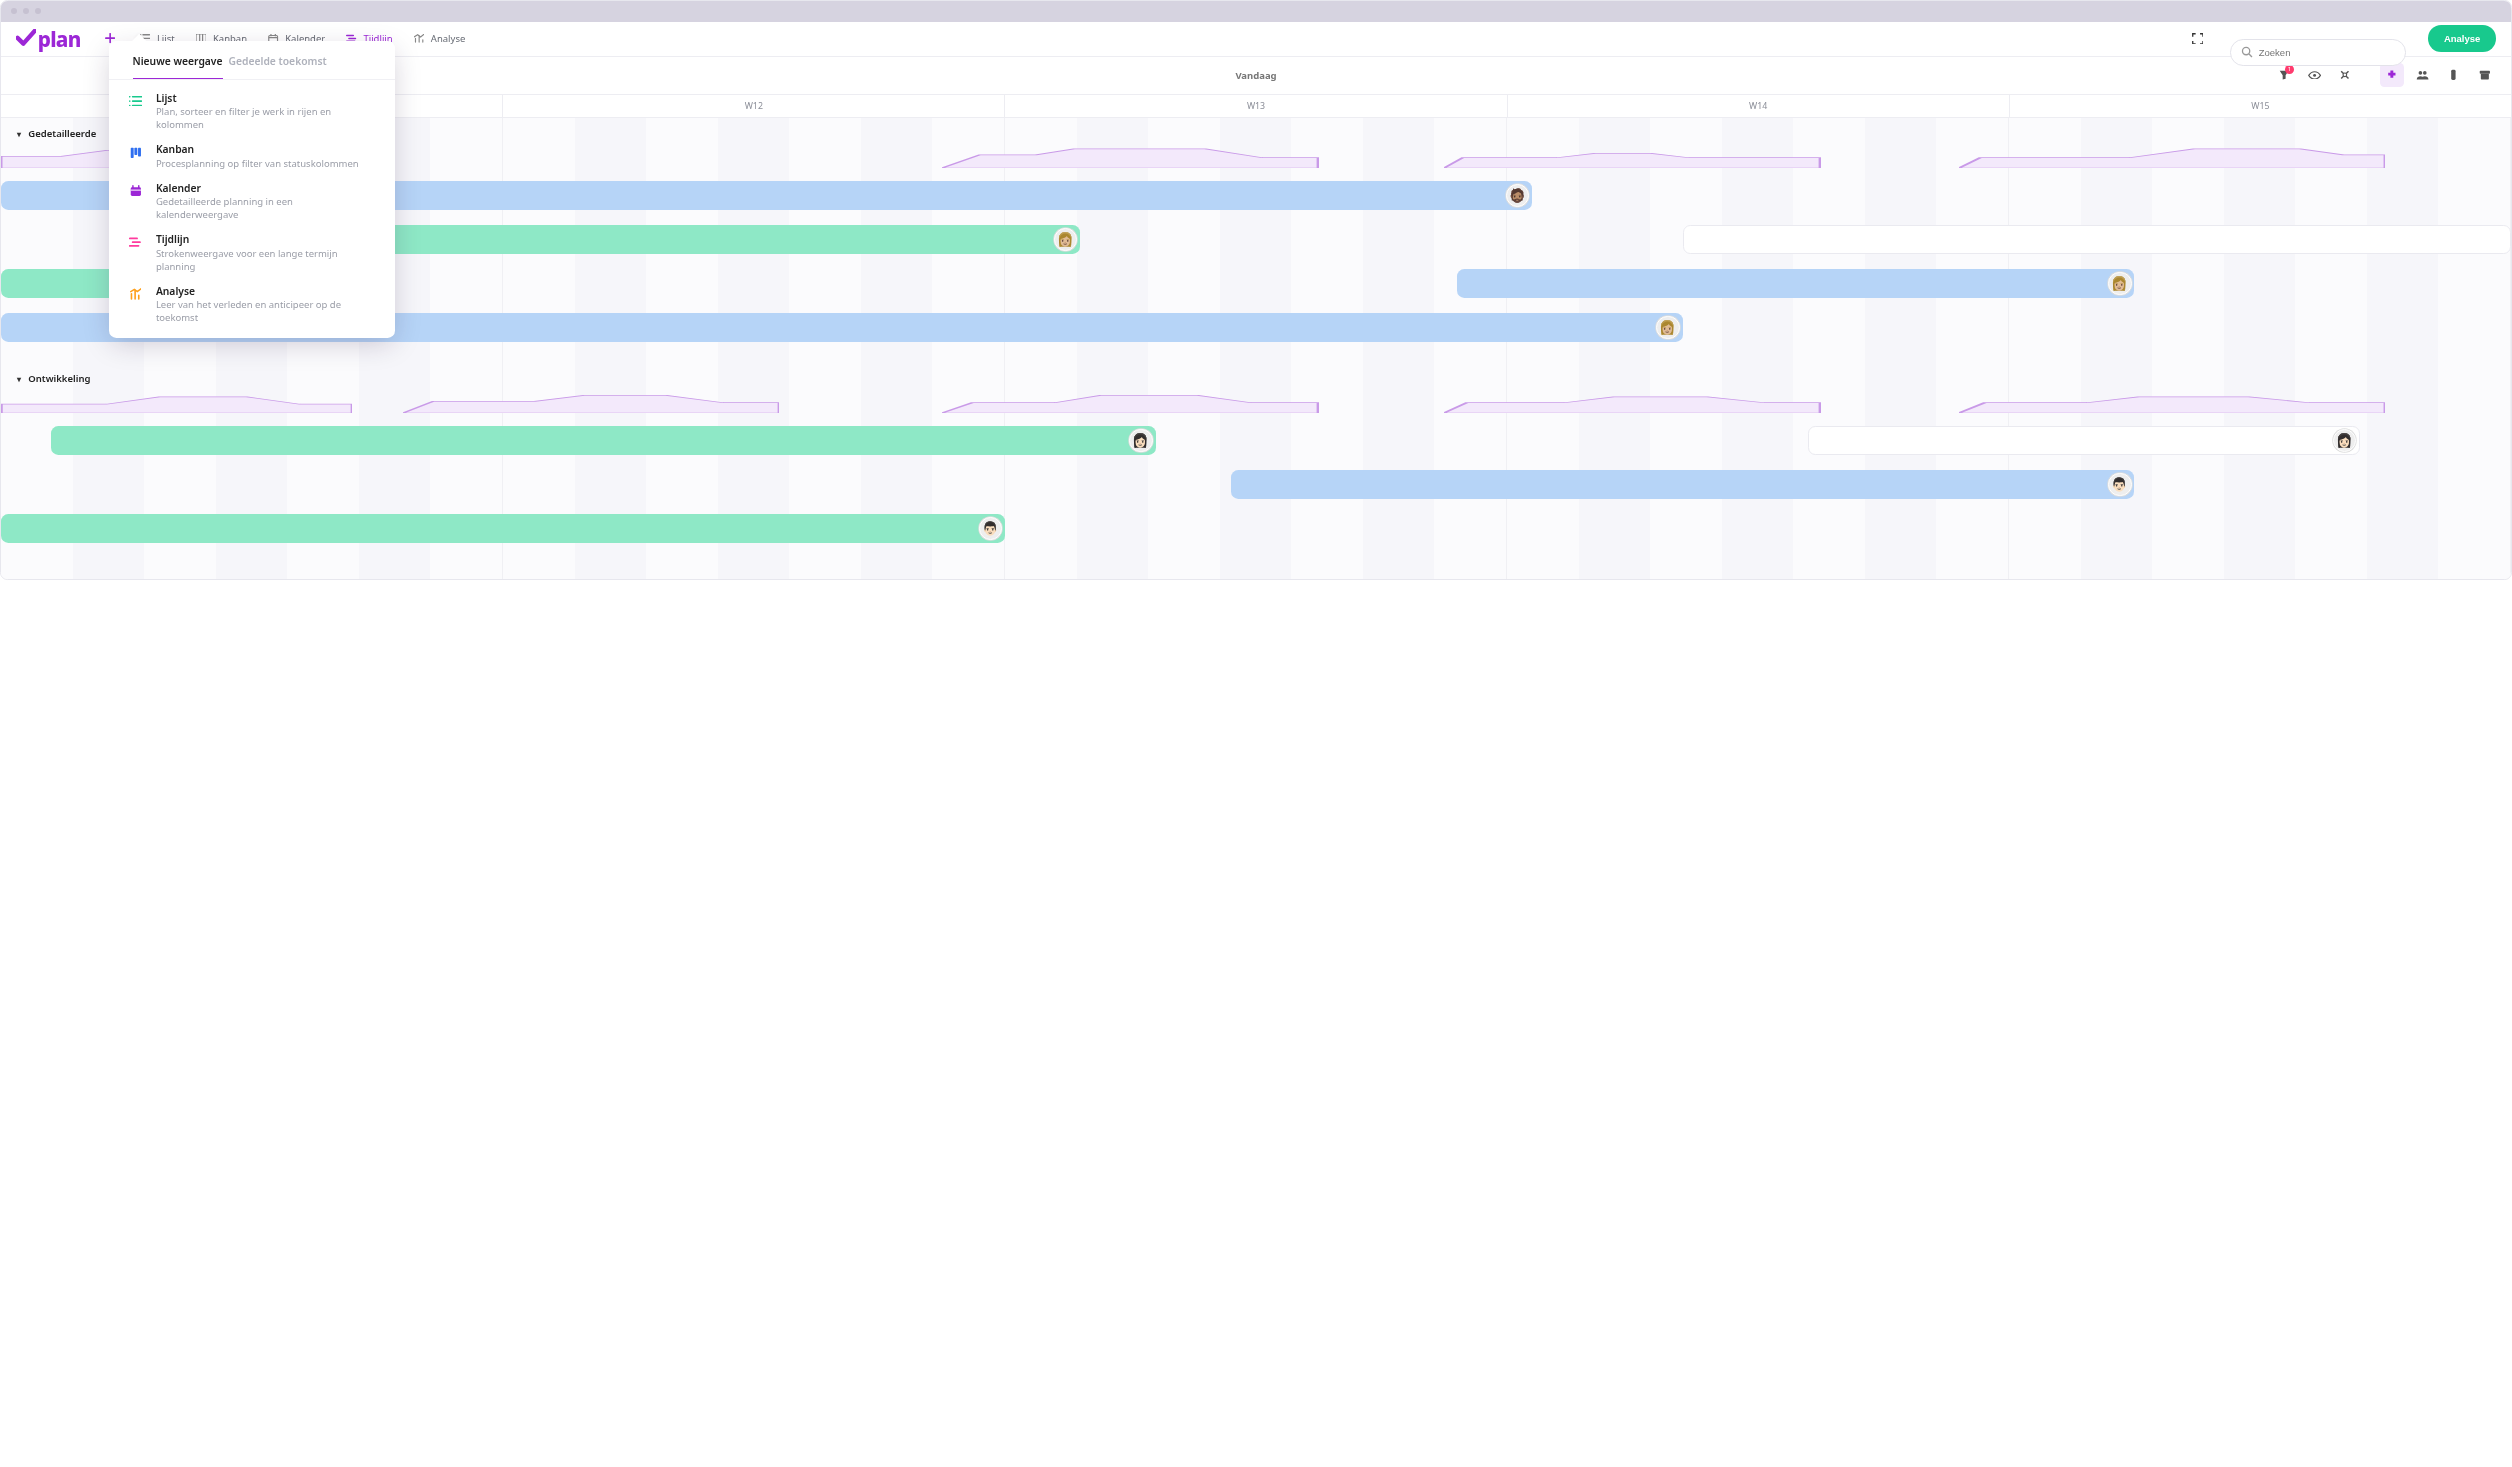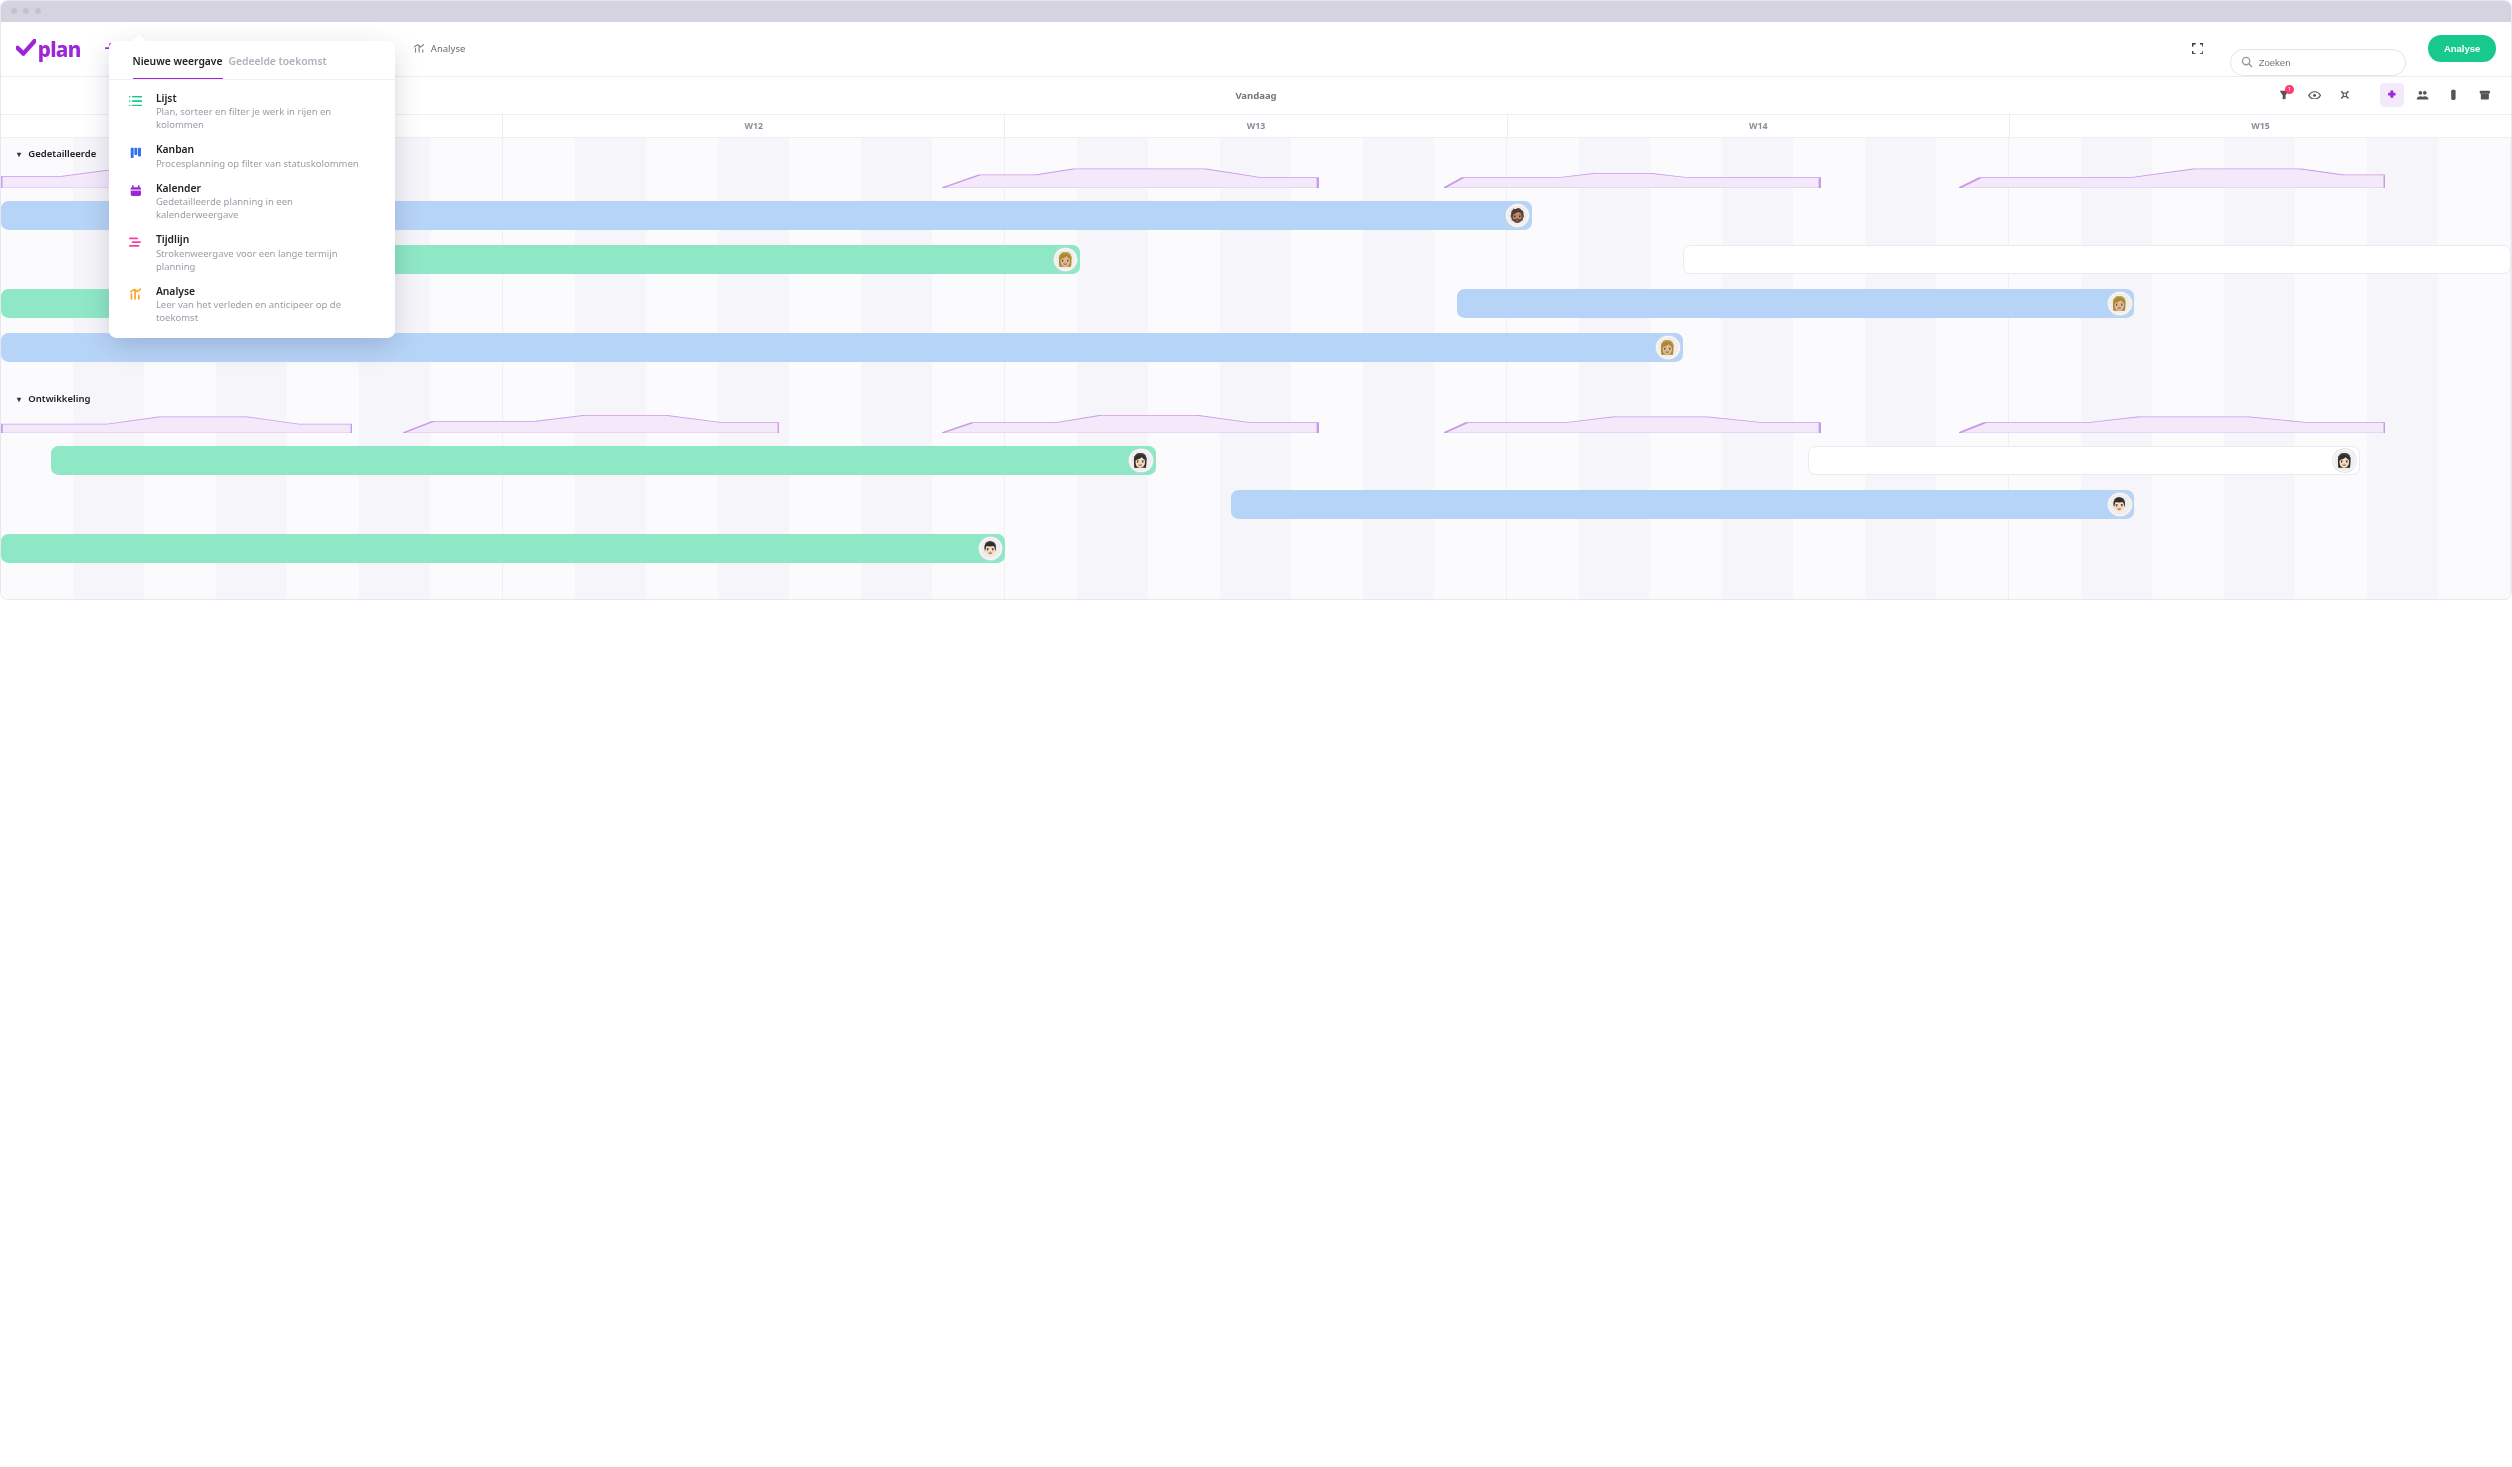"plan" .topbar { height: 55px -> 35px }
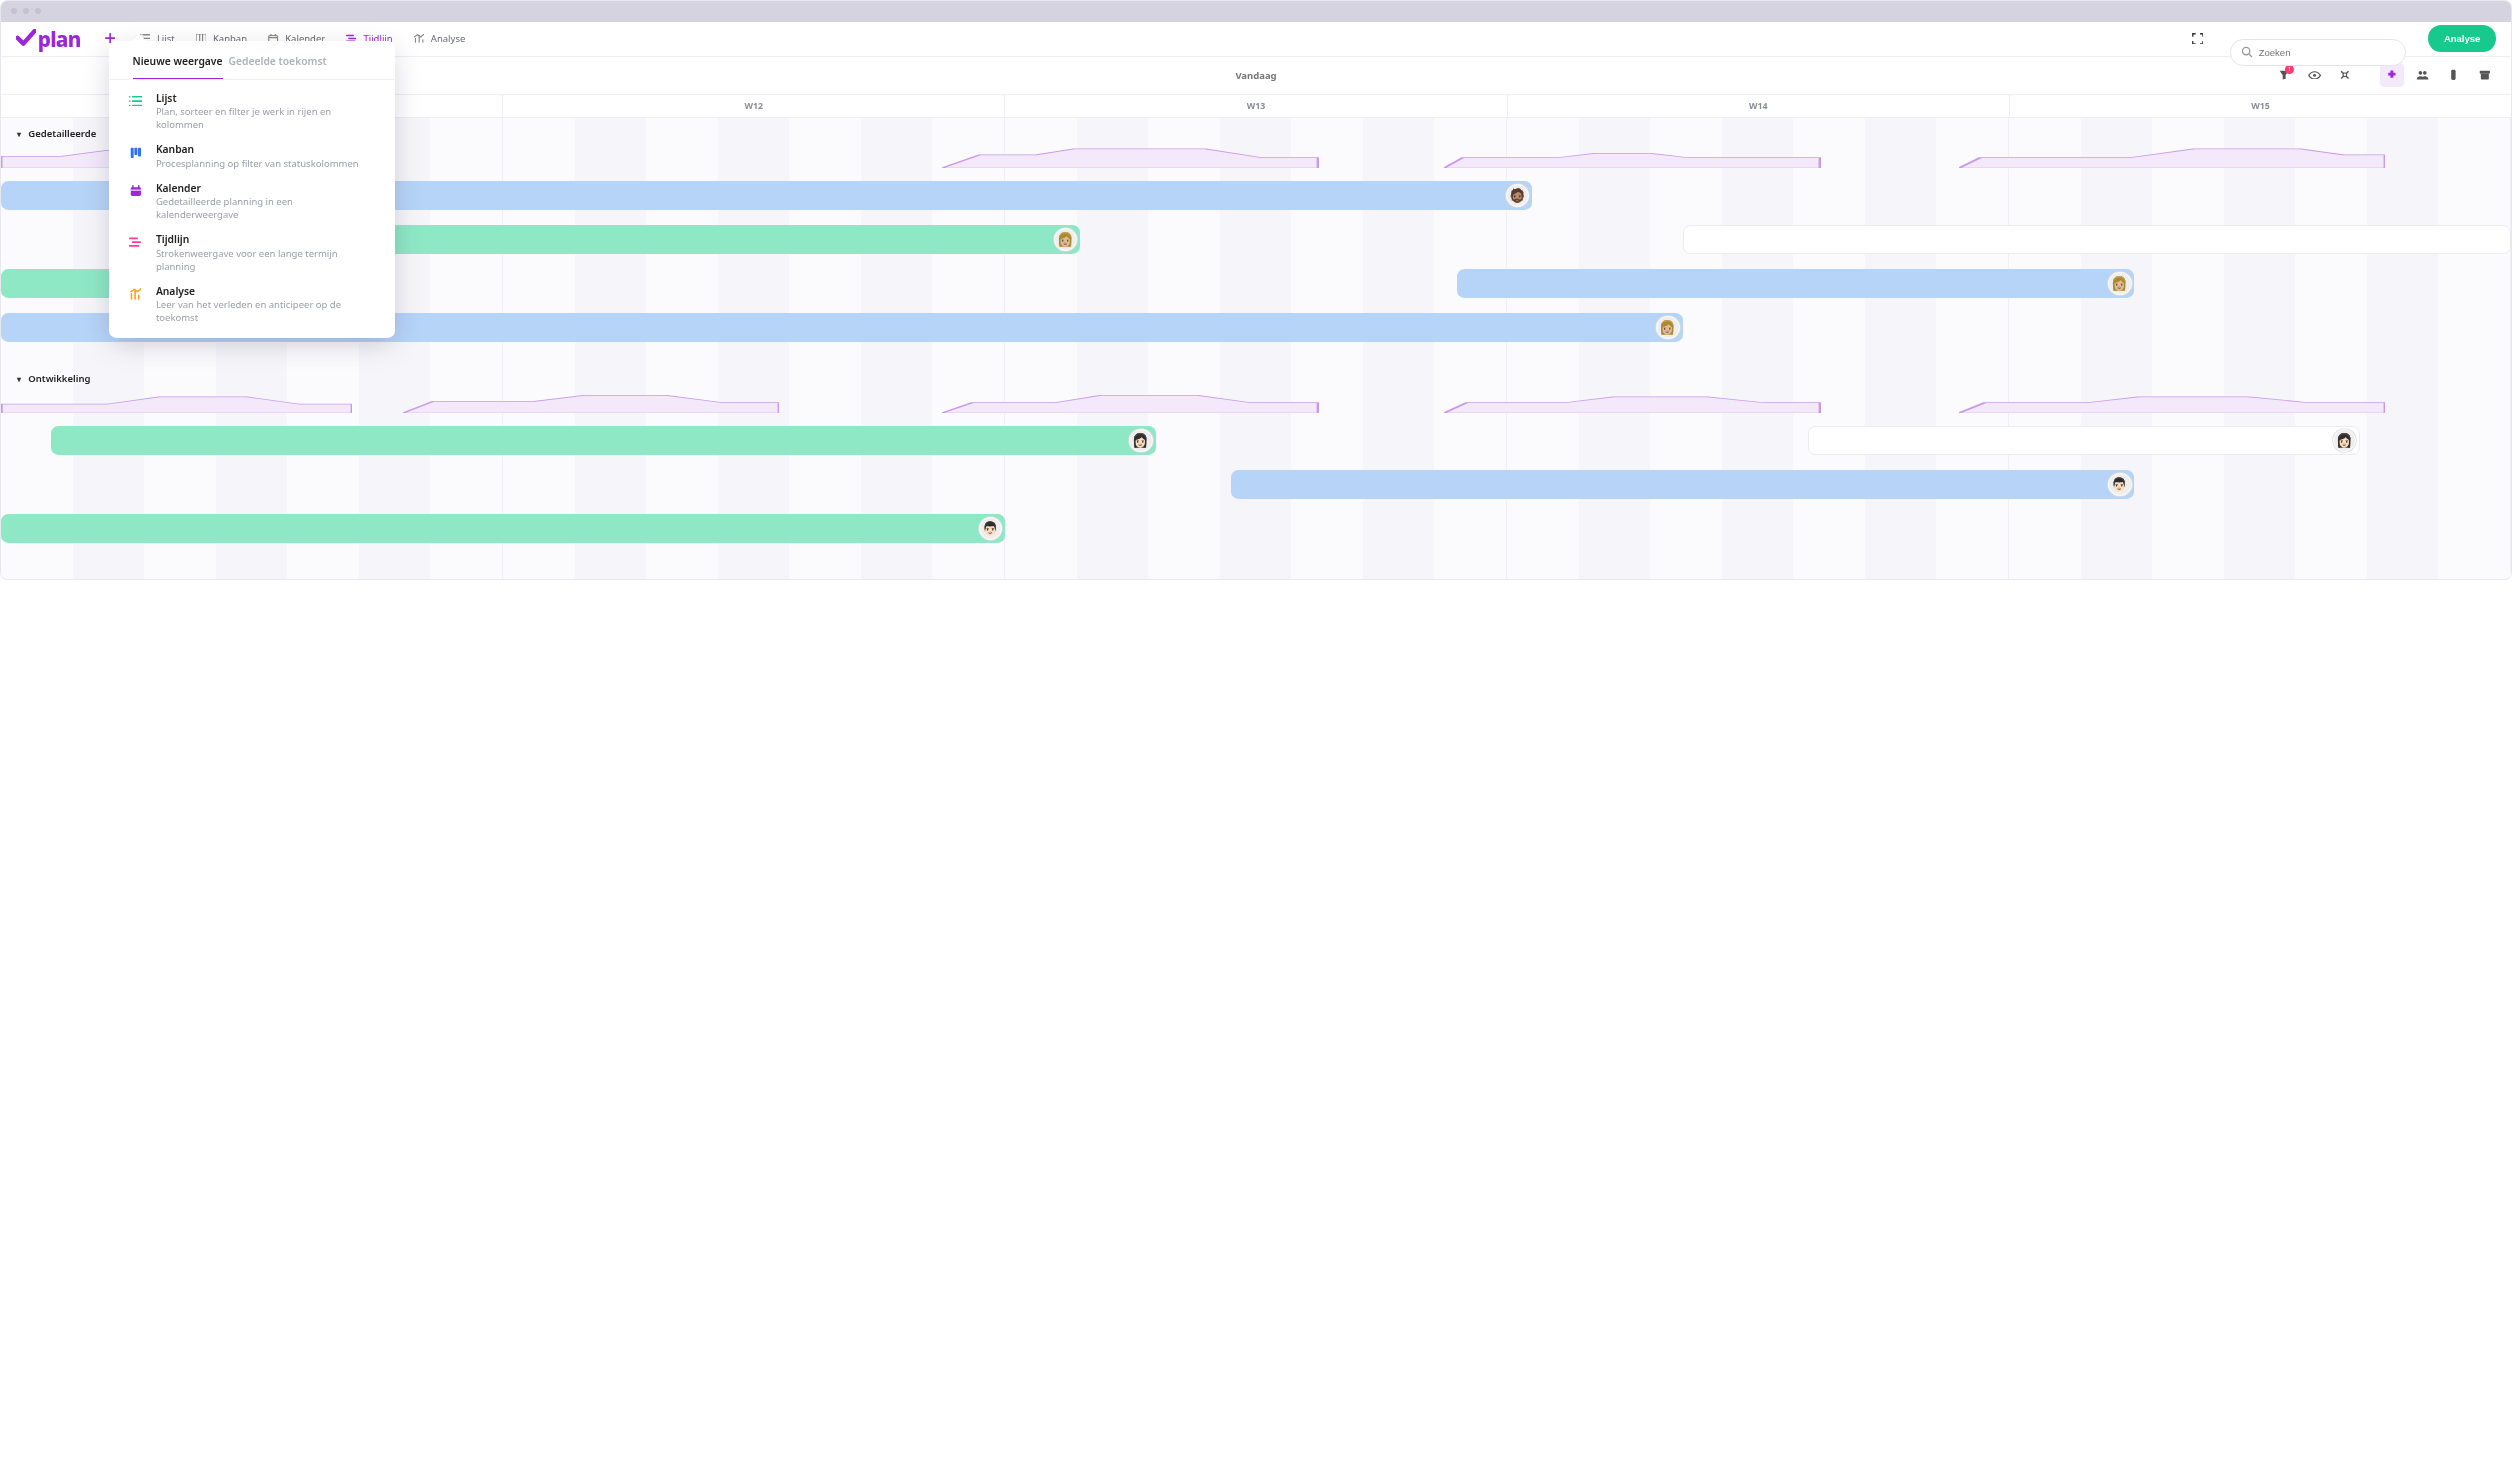"W12" .week-col { font-weight: bold -> none }
